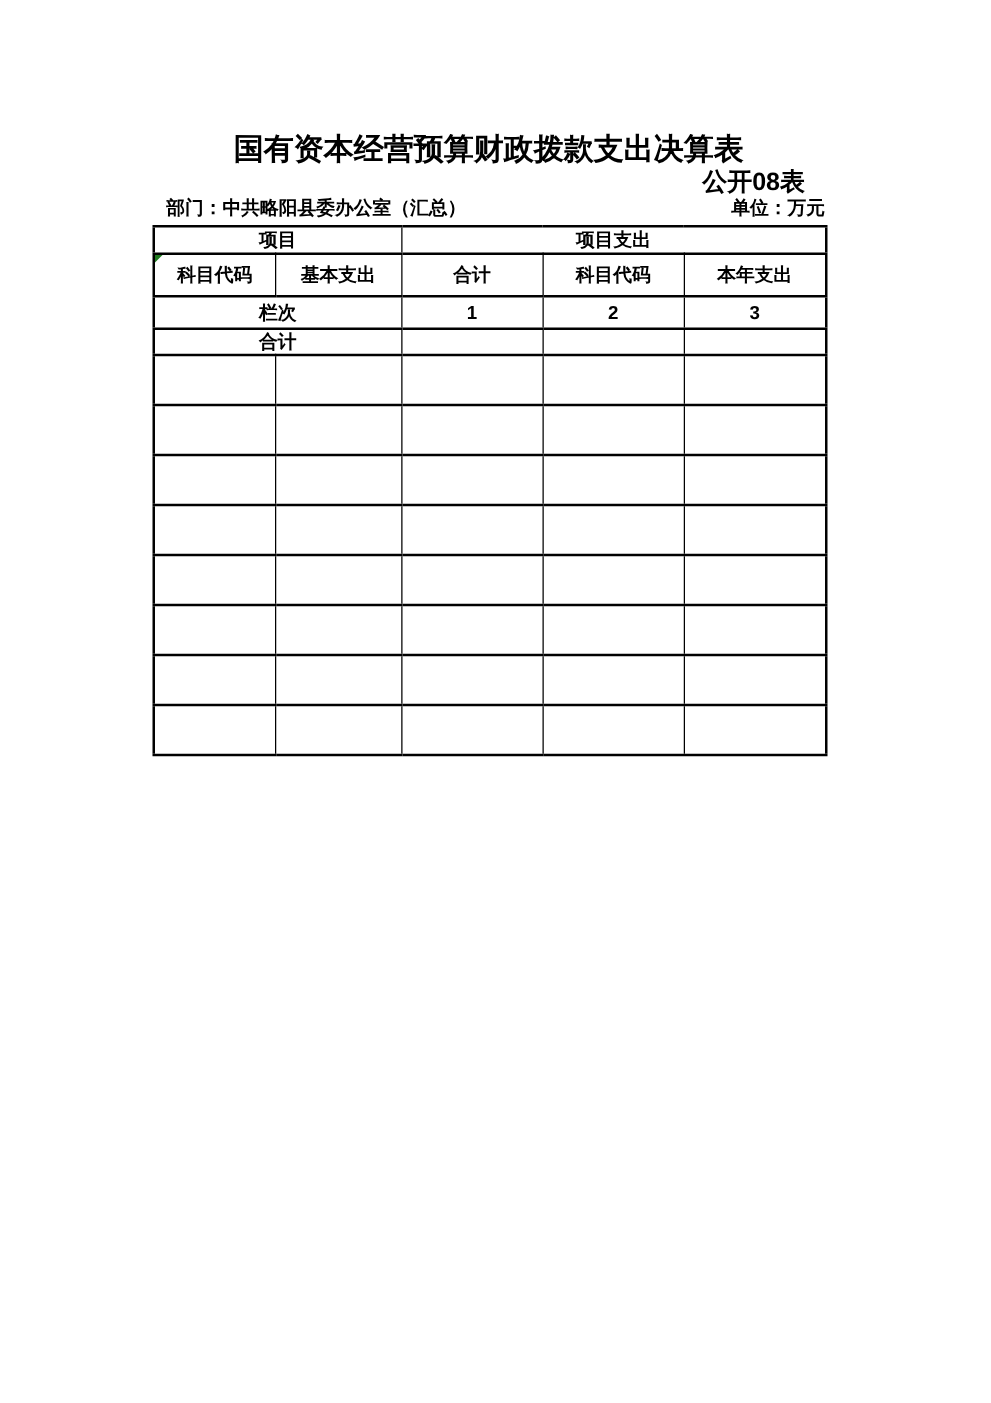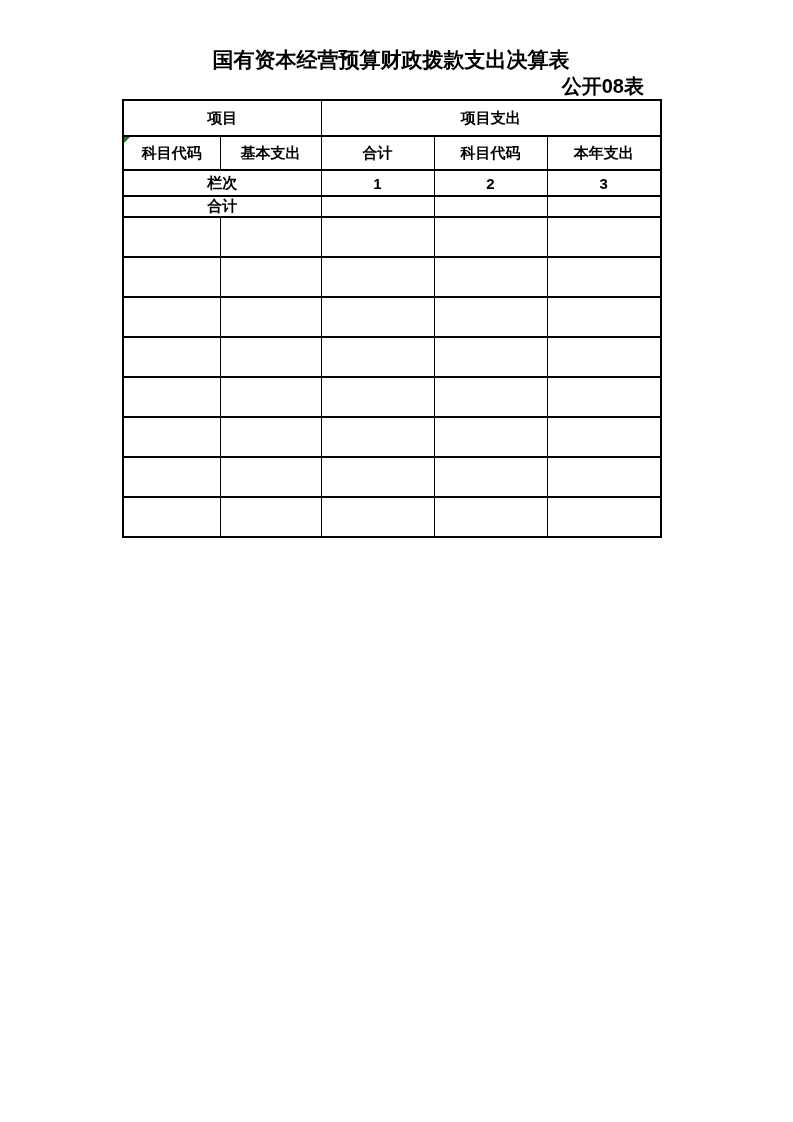"国有资本经营预算财政拨款支出决算表" .doc-title { font-size: 21px -> 24px; padding-top: 43px -> 103px }
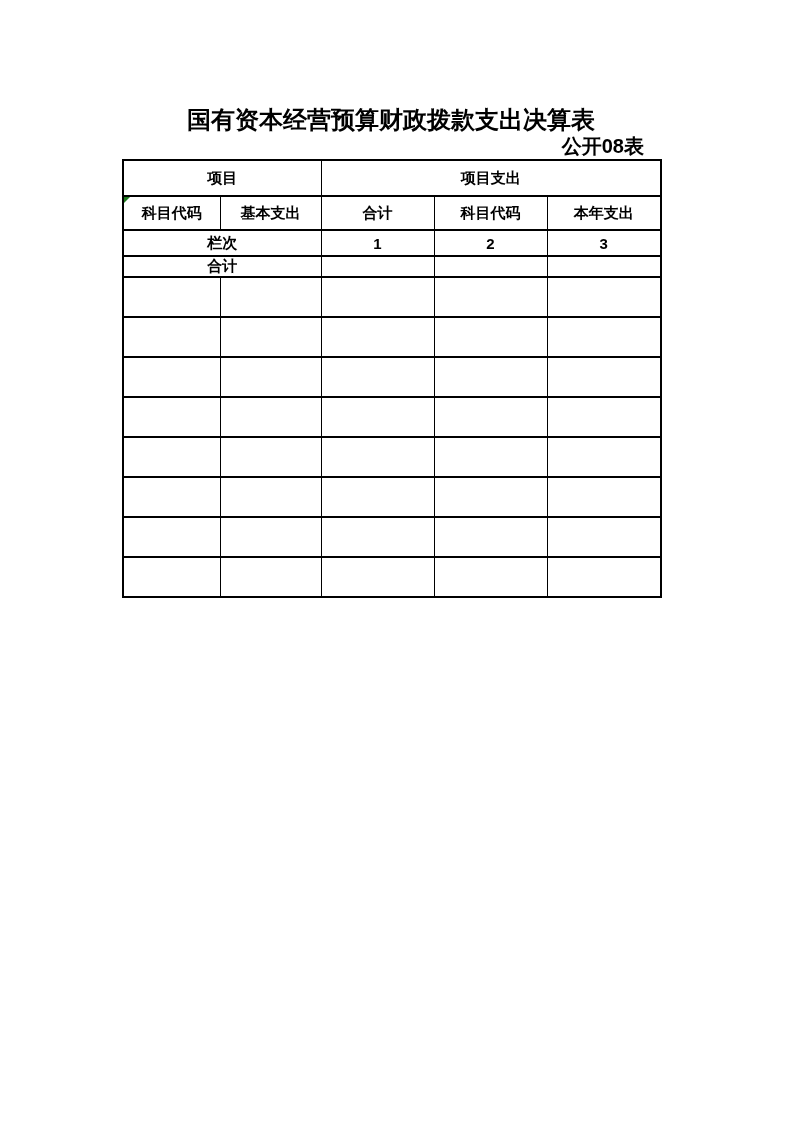"部门：中共略阳县委办公室（汇总）" div.meta-row { html: none -> <div> <span>部门：中共略阳县委办公室（汇总）</span> <span>单位：万元</span> </div> }
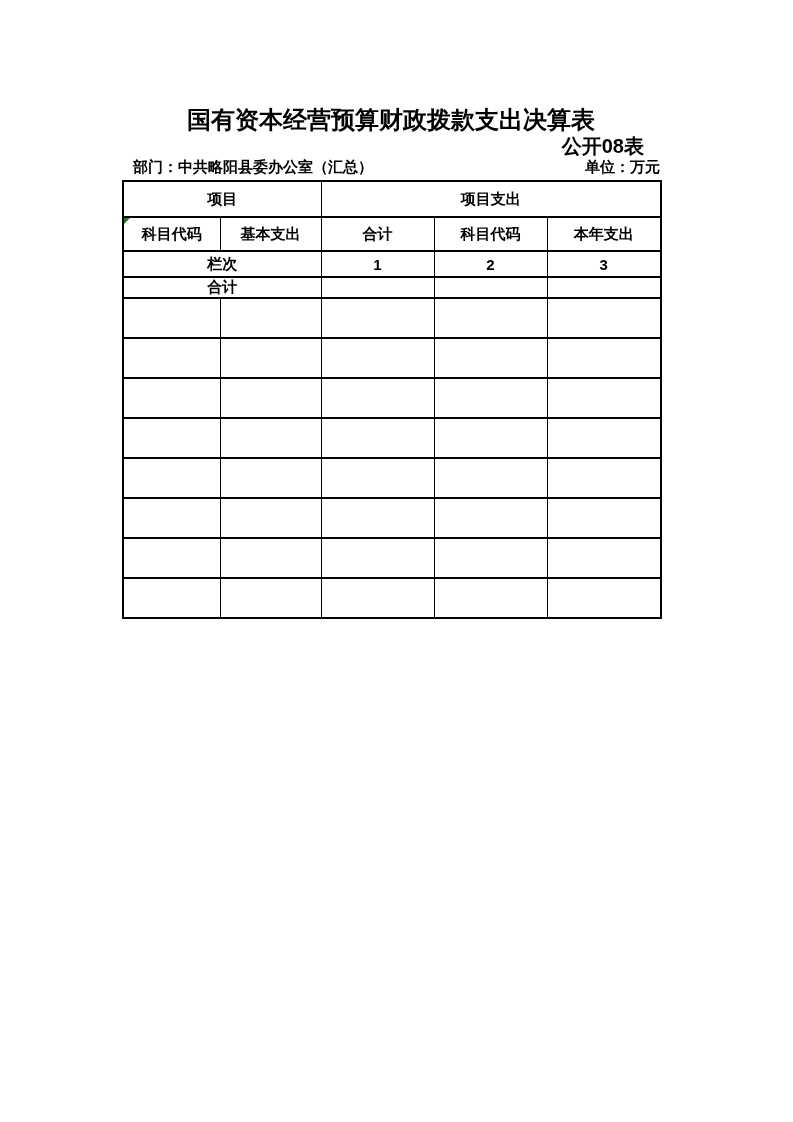"项目" tr.r-a td { height: 36px -> 22px }
